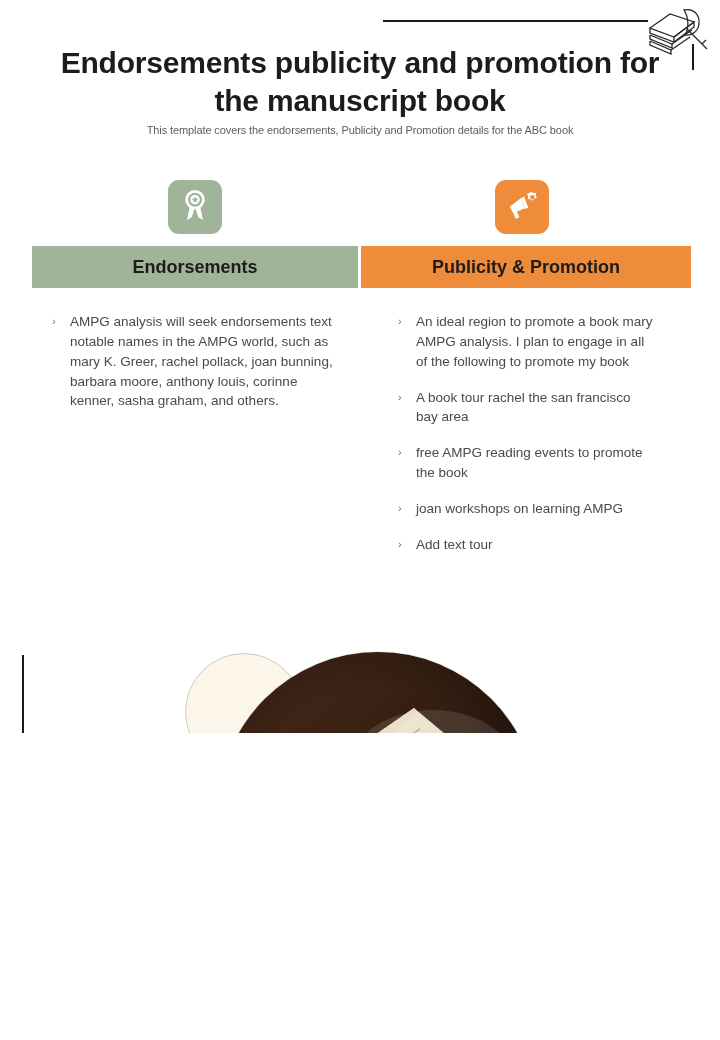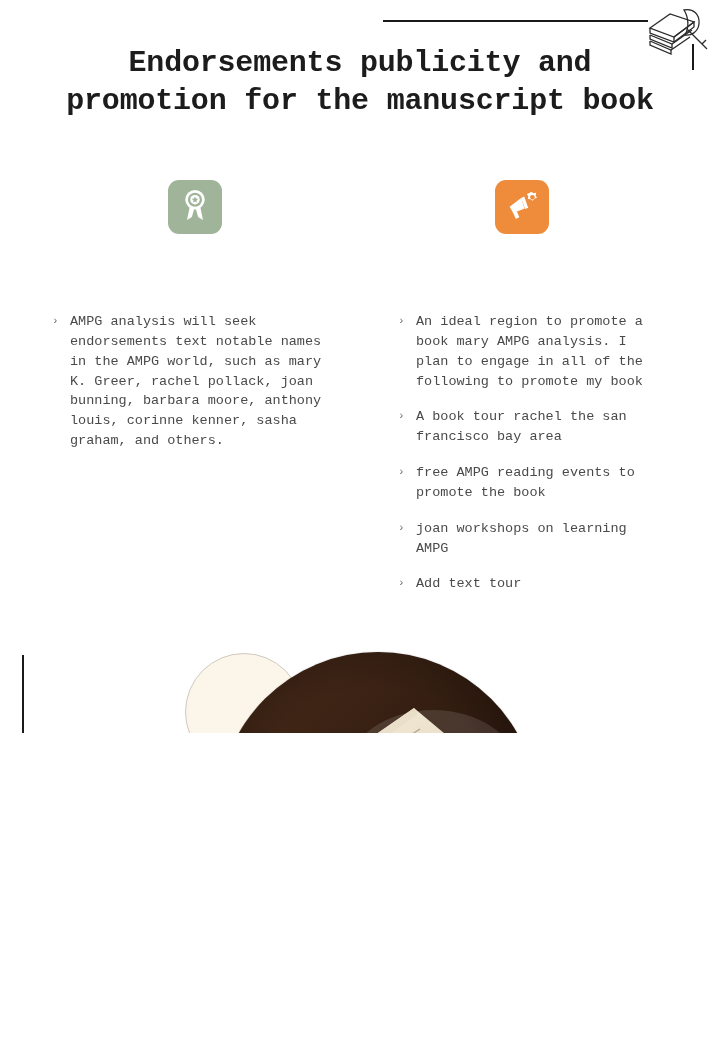"Endorsements publicity and promotion for" .slide { font-family: Liberation Mono, monospace -> none }
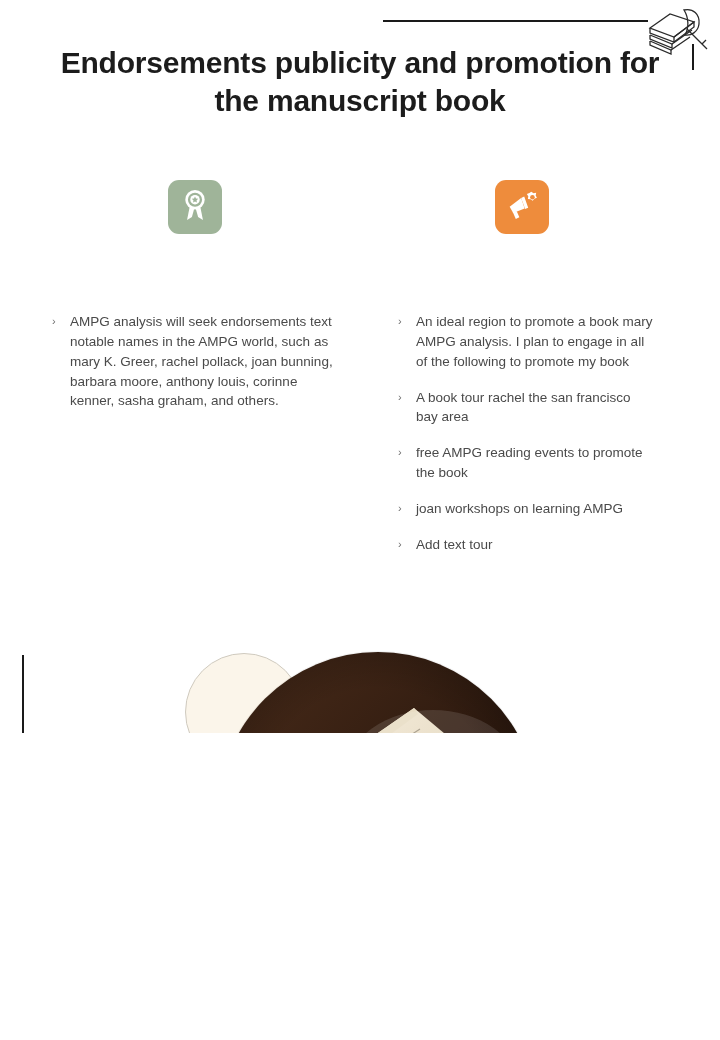"This template covers the endorsements," div.subtitle { html: none -> <div>This template covers the endorsements, Publicity and Promotion details for the ABC book</div> }
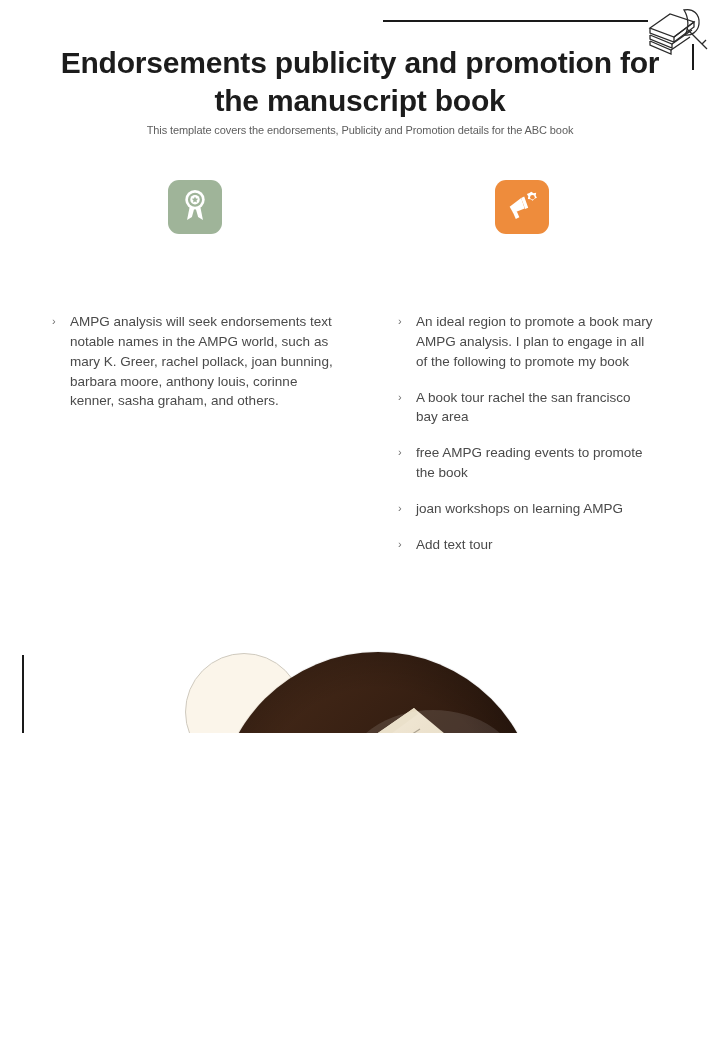"Endorsements" div.bar { html: none -> <div>Endorsements</div> }
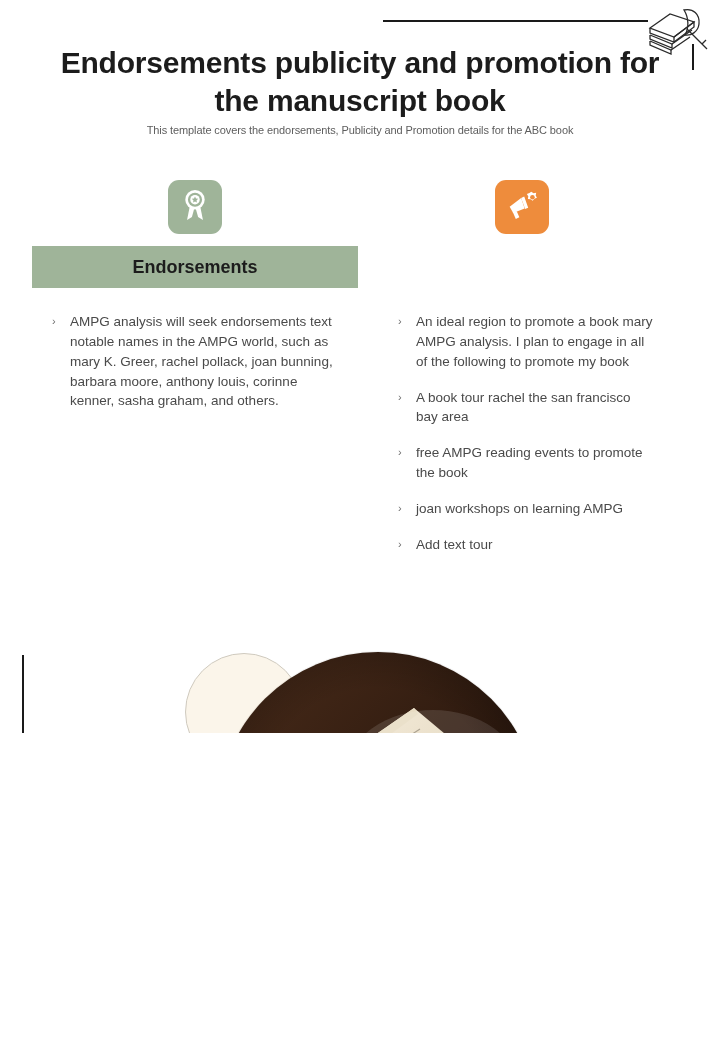"Publicity & Promotion" div.bar { html: none -> <div>Publicity &amp; Promotion</div> }
